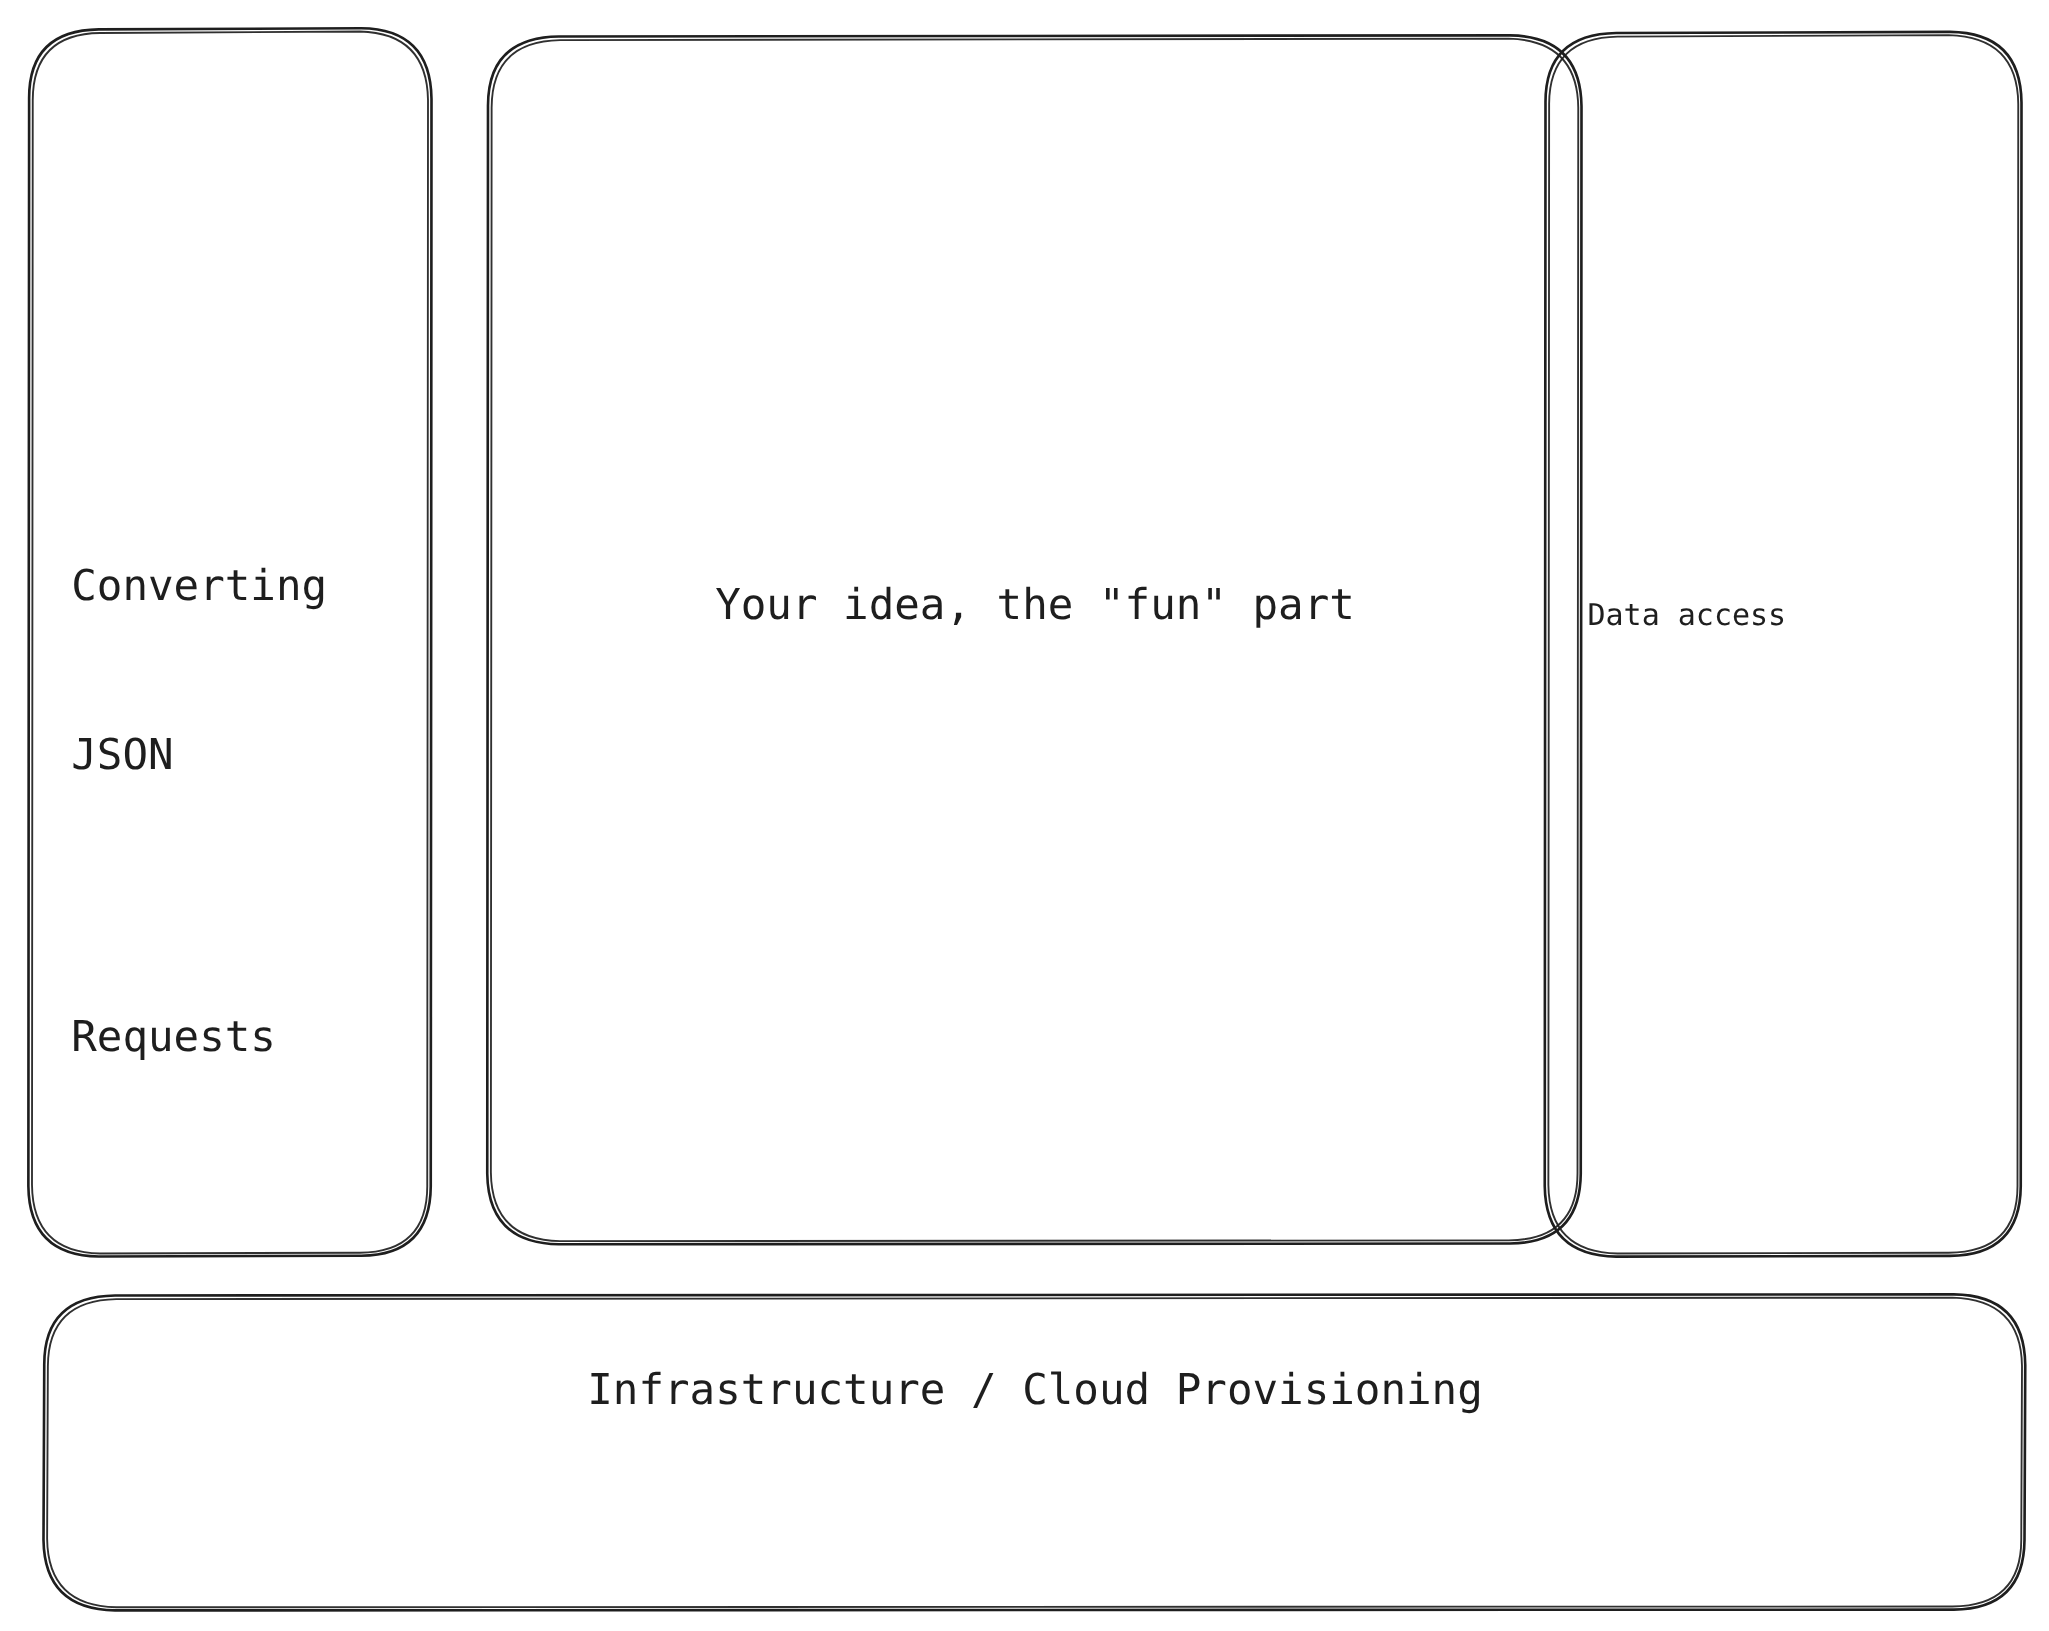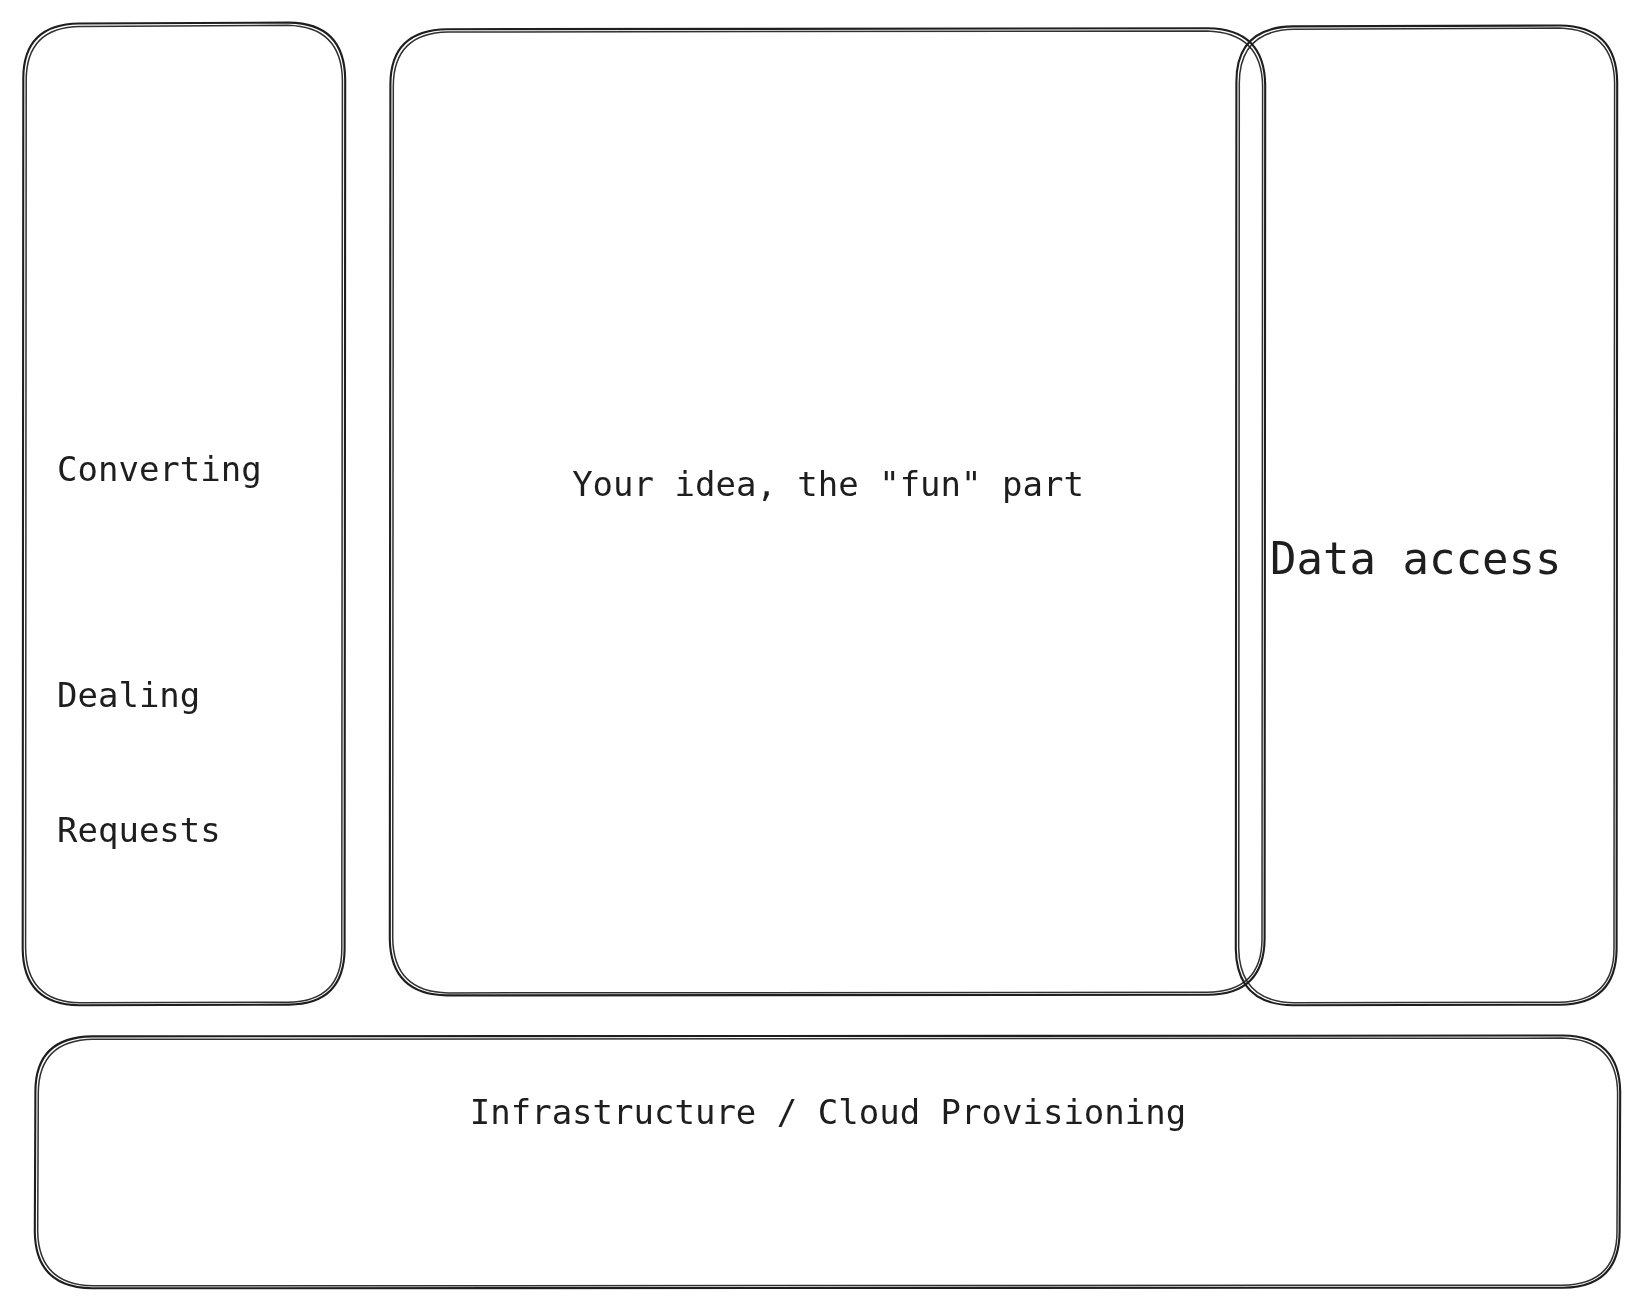"Data access" #right-box-text { font-size: 44px -> 24px }
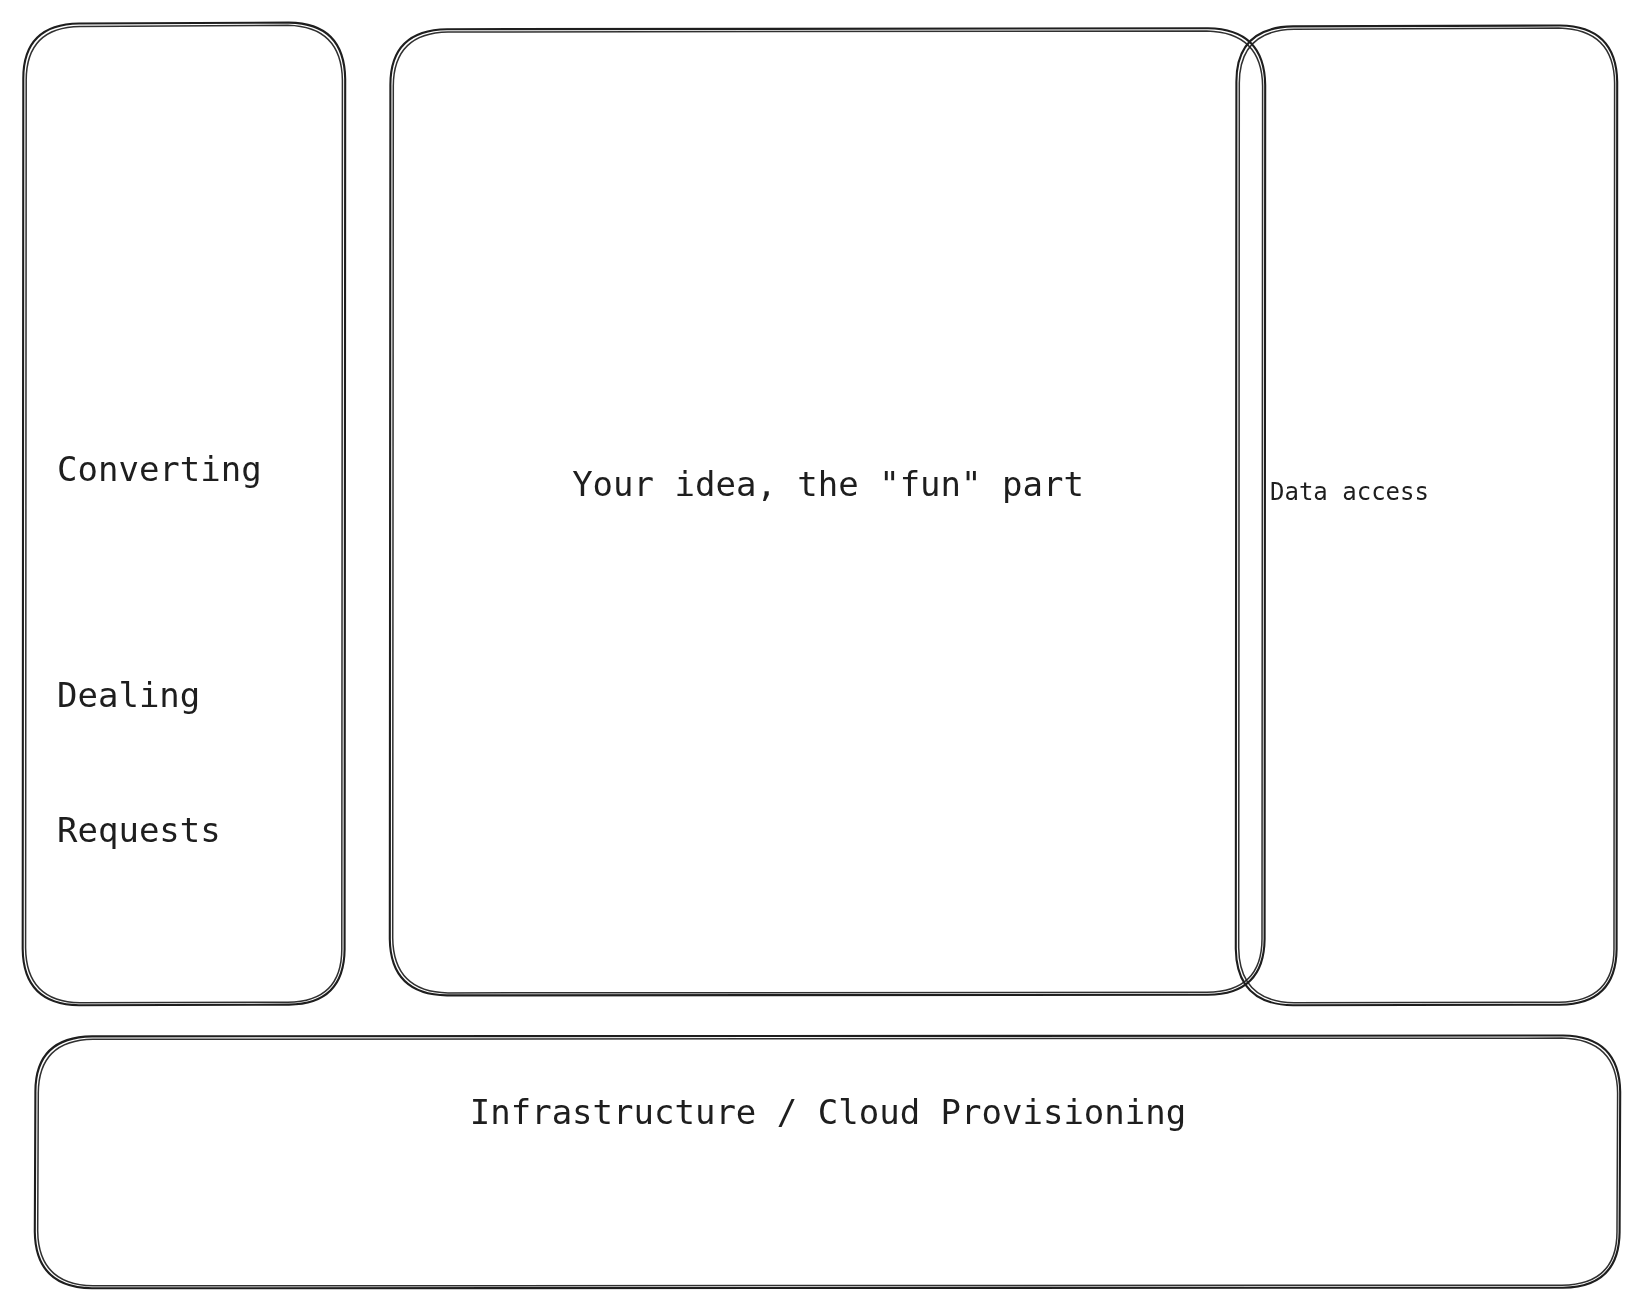"JSON" span.tline { html: none -> <span>JSON</span> }
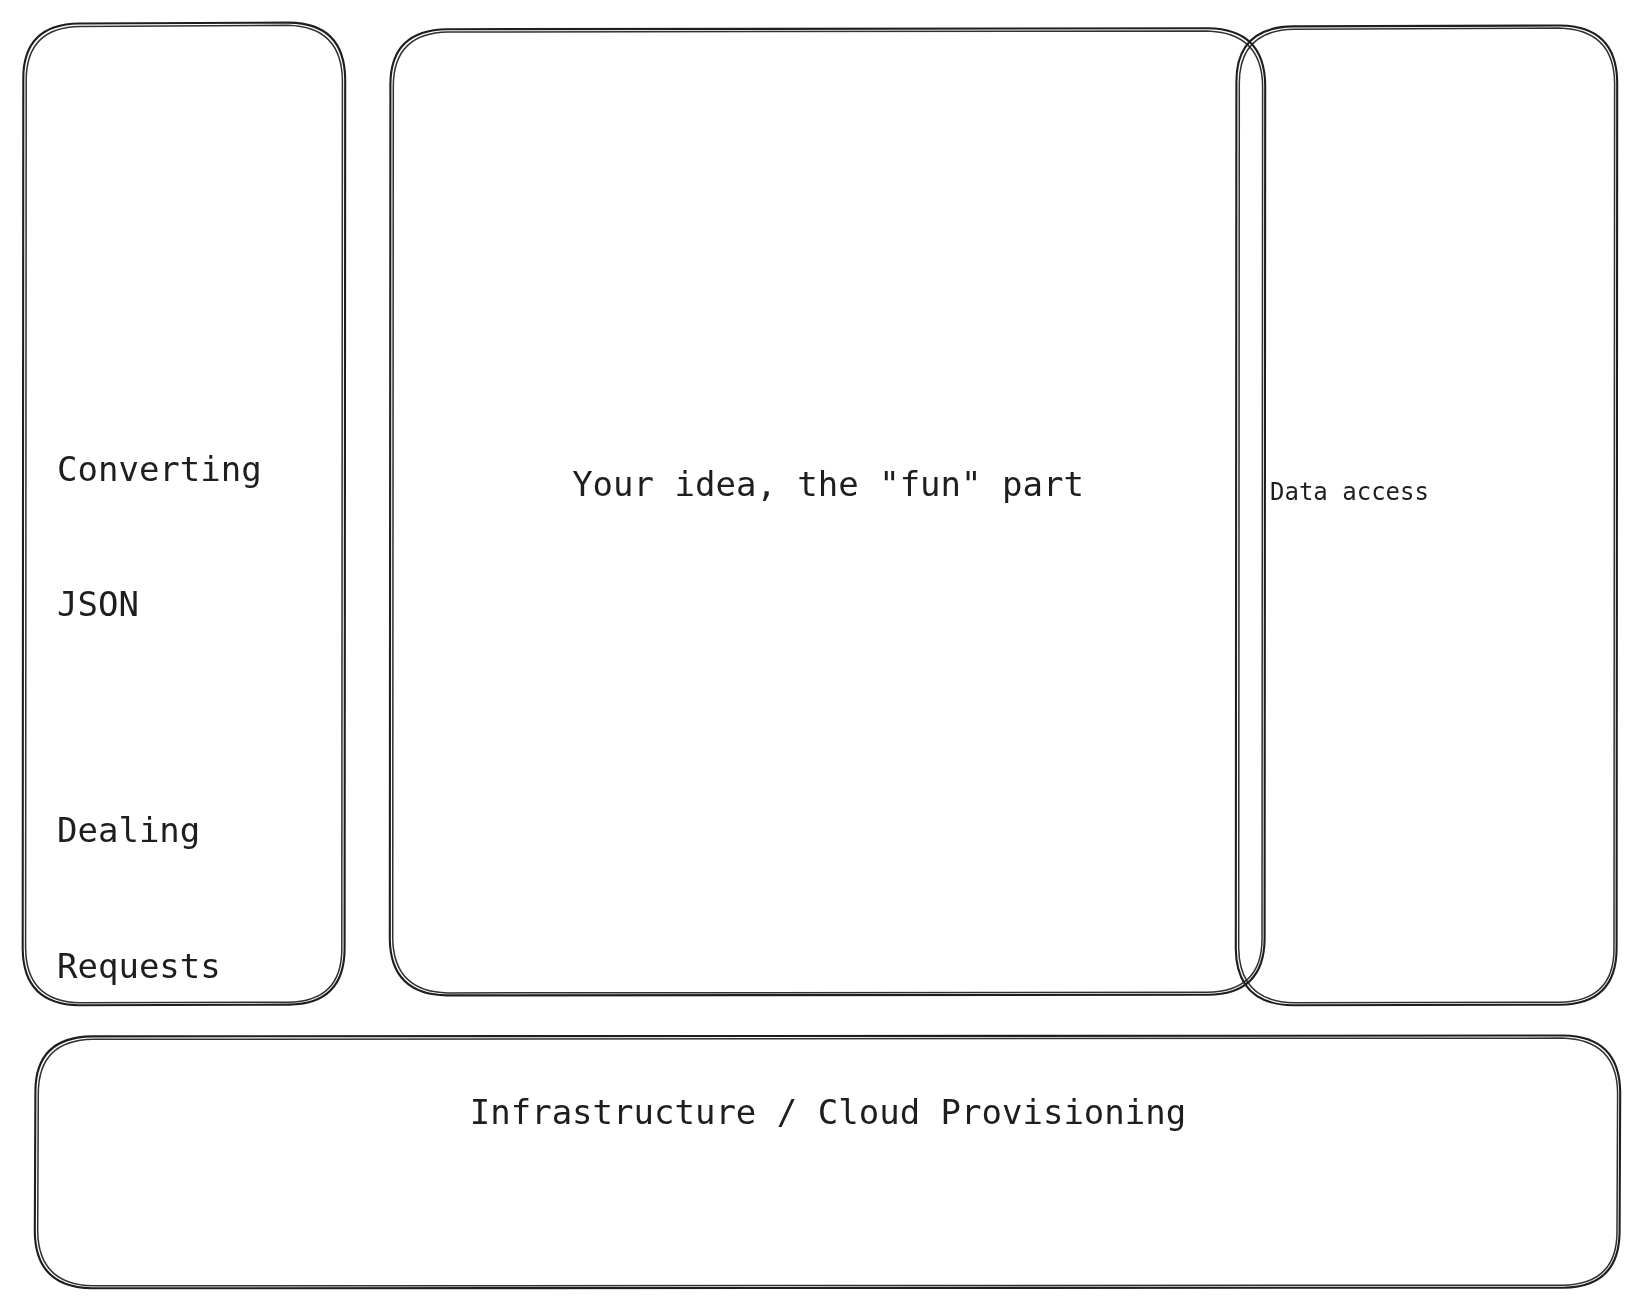"Dealing" span.tline { html: <span>Dealing</span> -> none }
